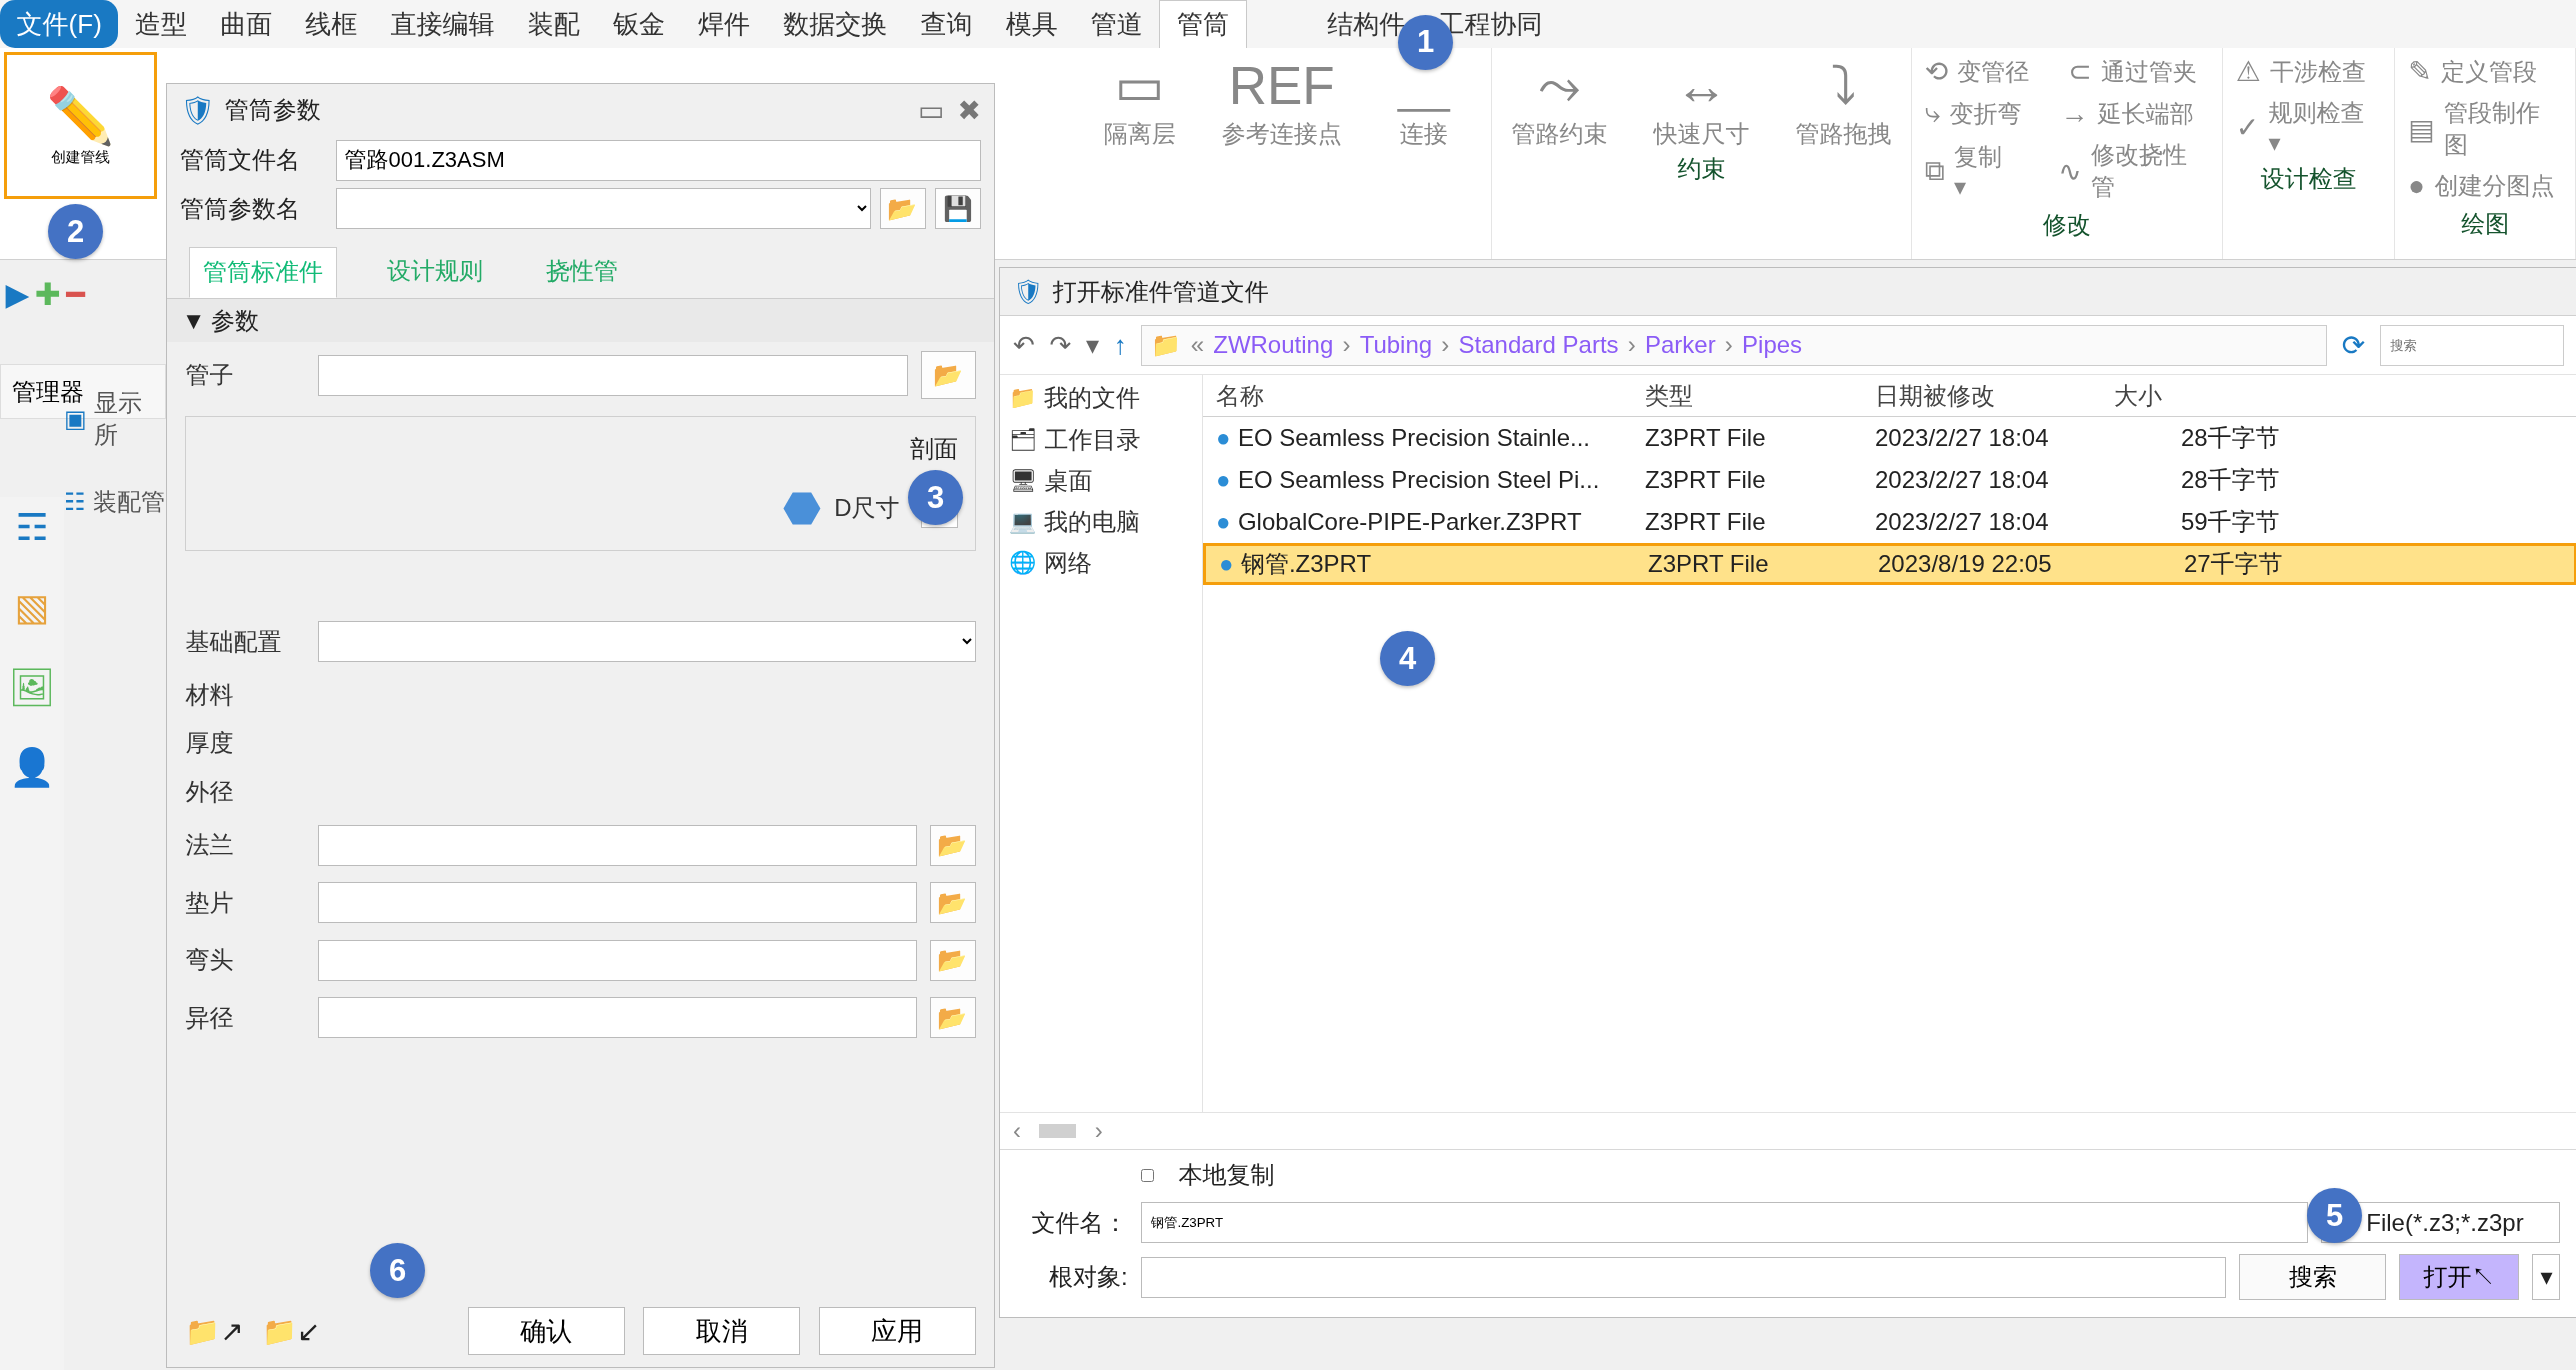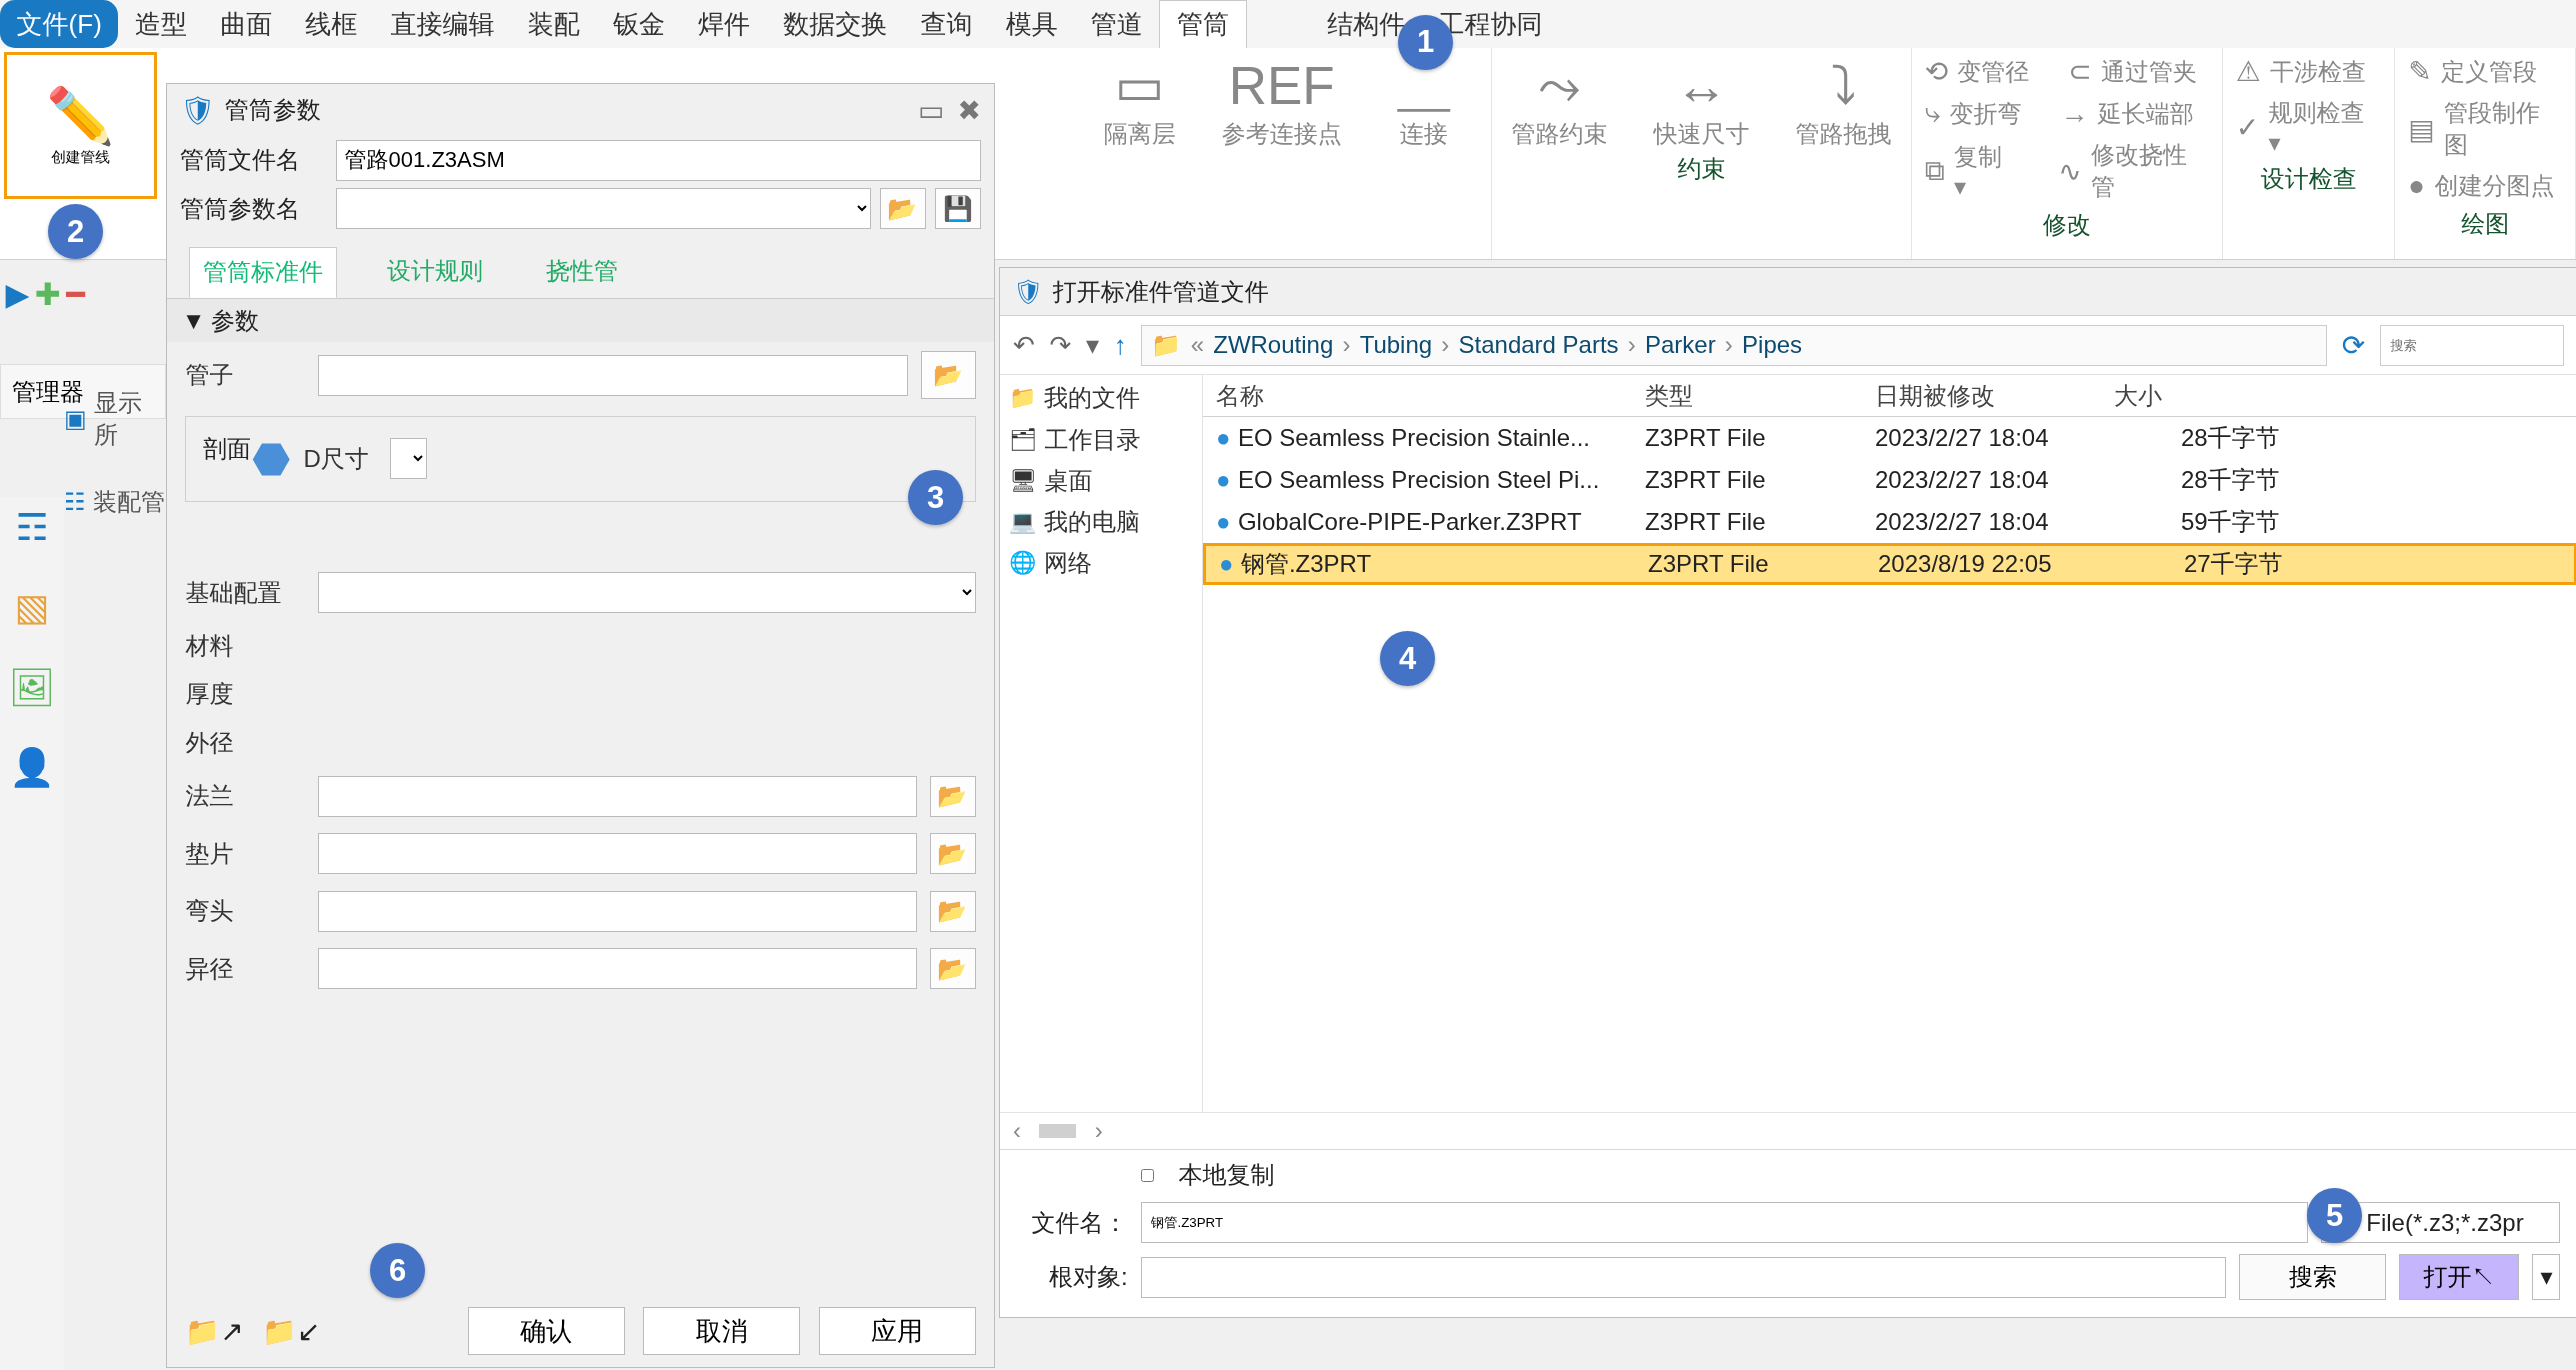"ZWRouting" .opendlg .breadcrumb .crumb { color: #0c4a6e -> #8b5cf6 }
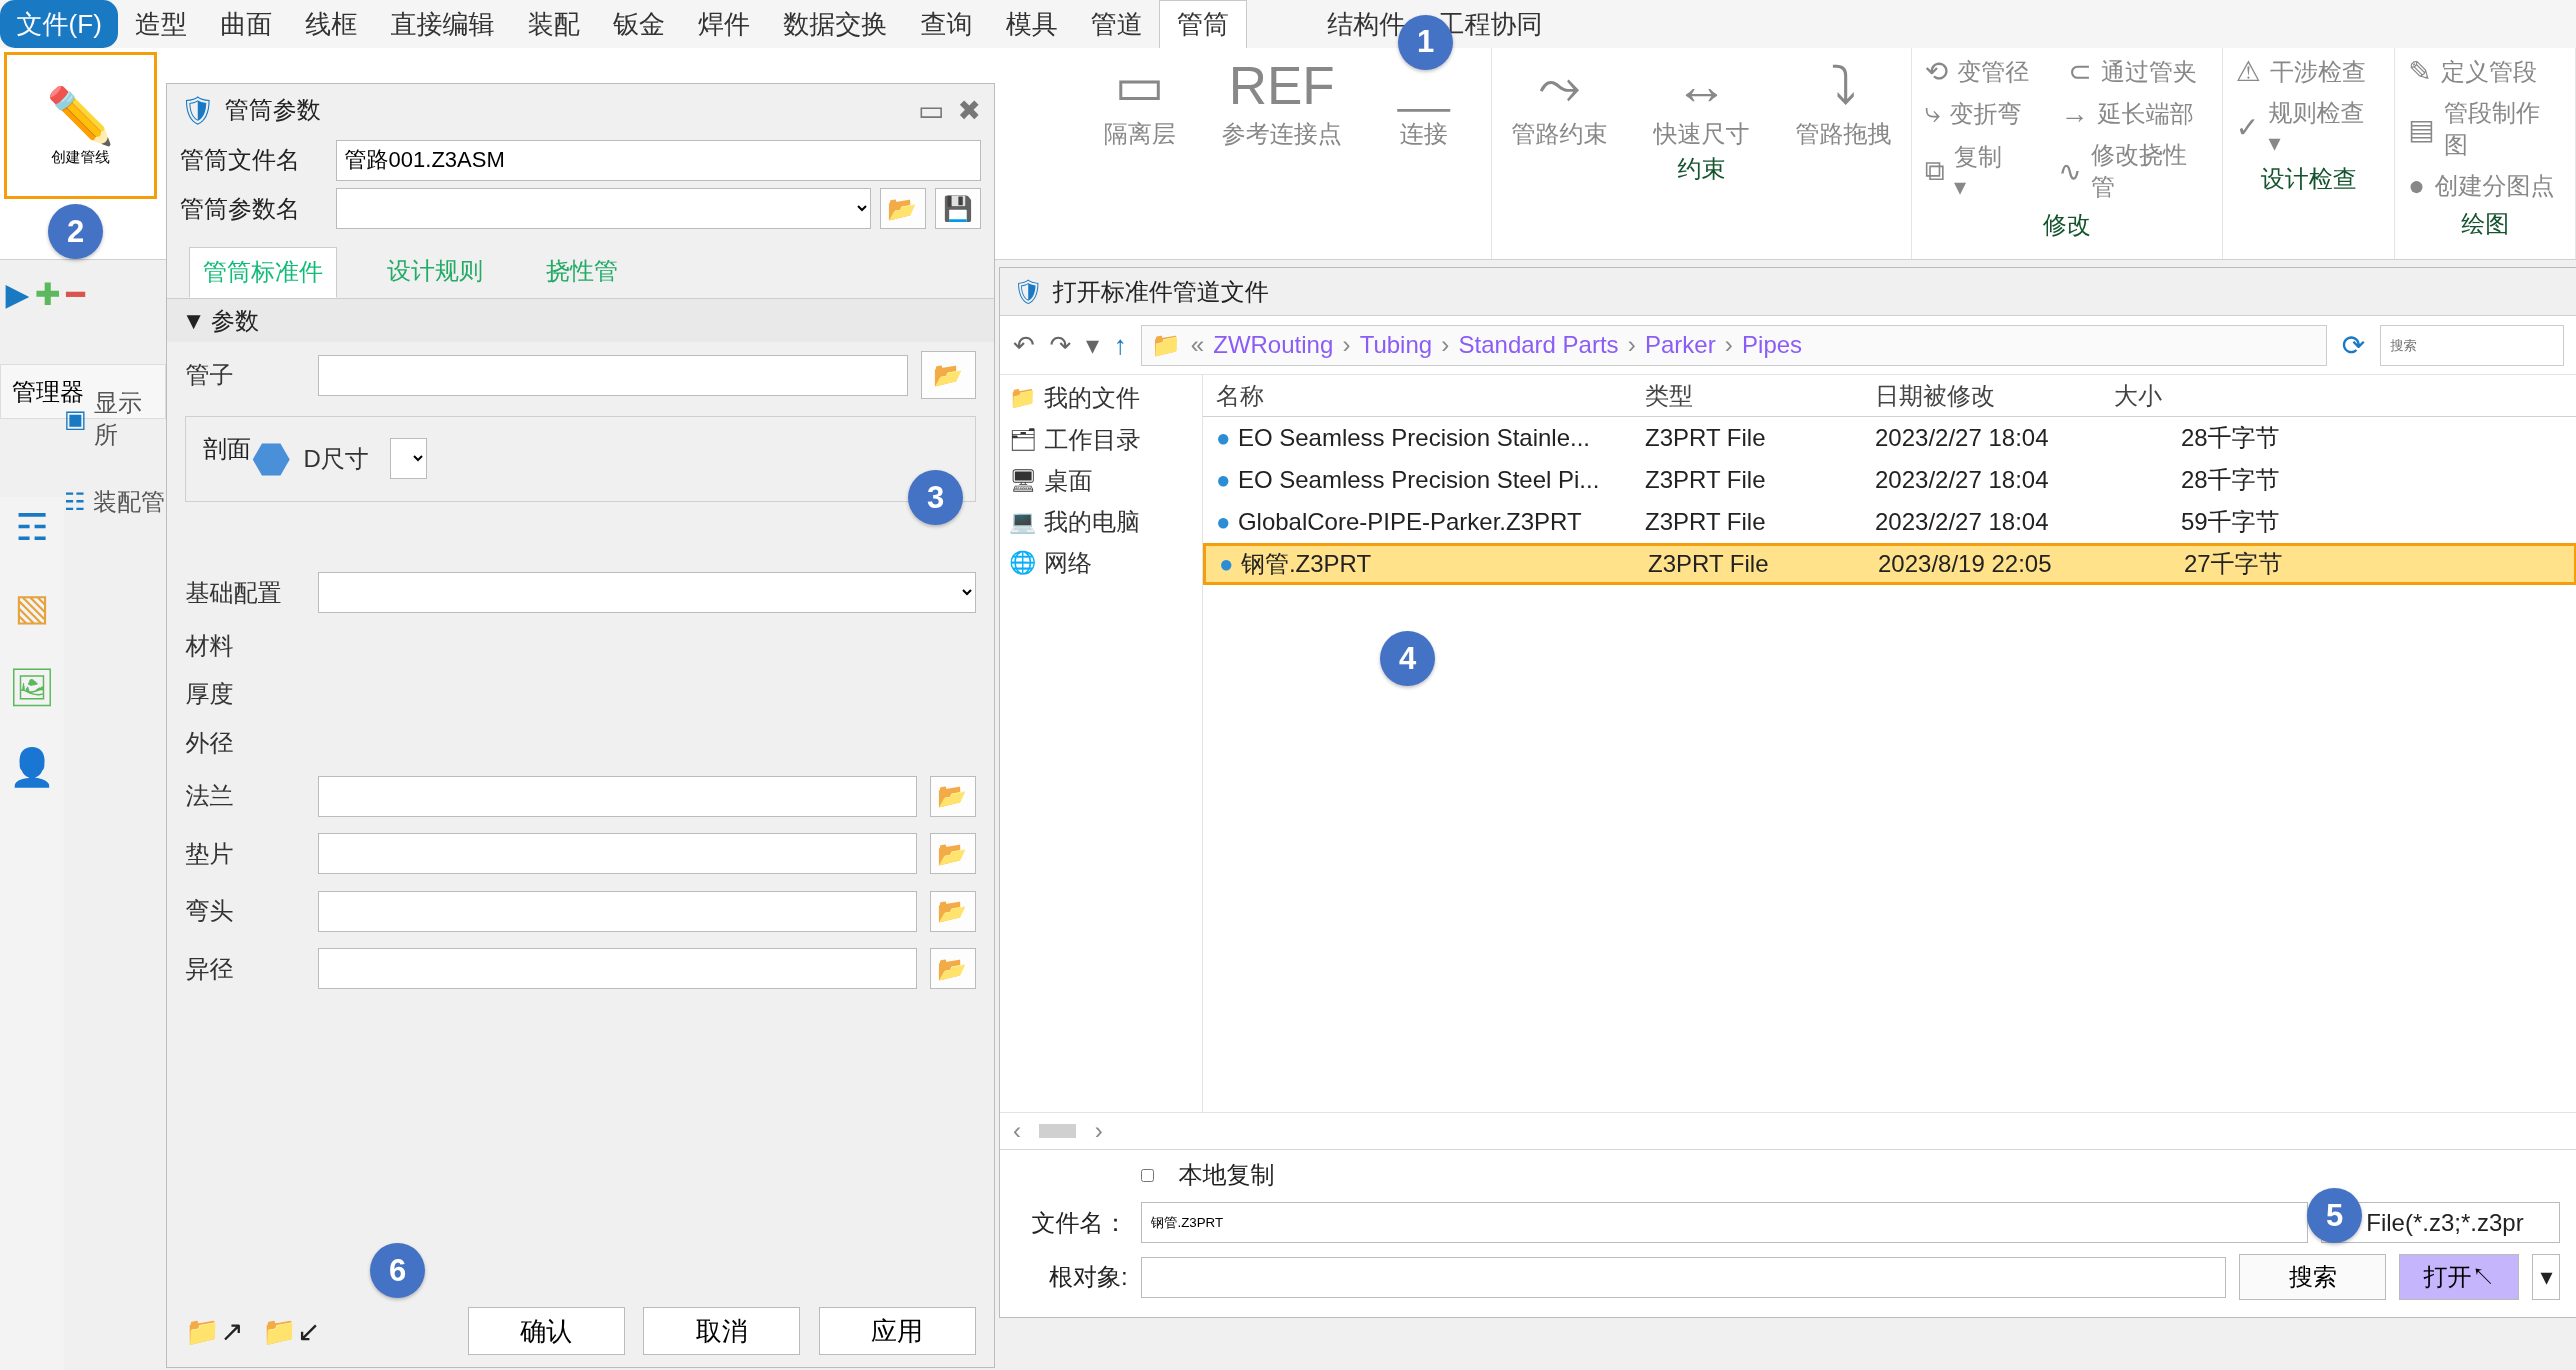"剖面" .dlg .fieldbox { align-items: none -> flex-end; flex-direction: row -> column; gap: 1px -> 17px }
